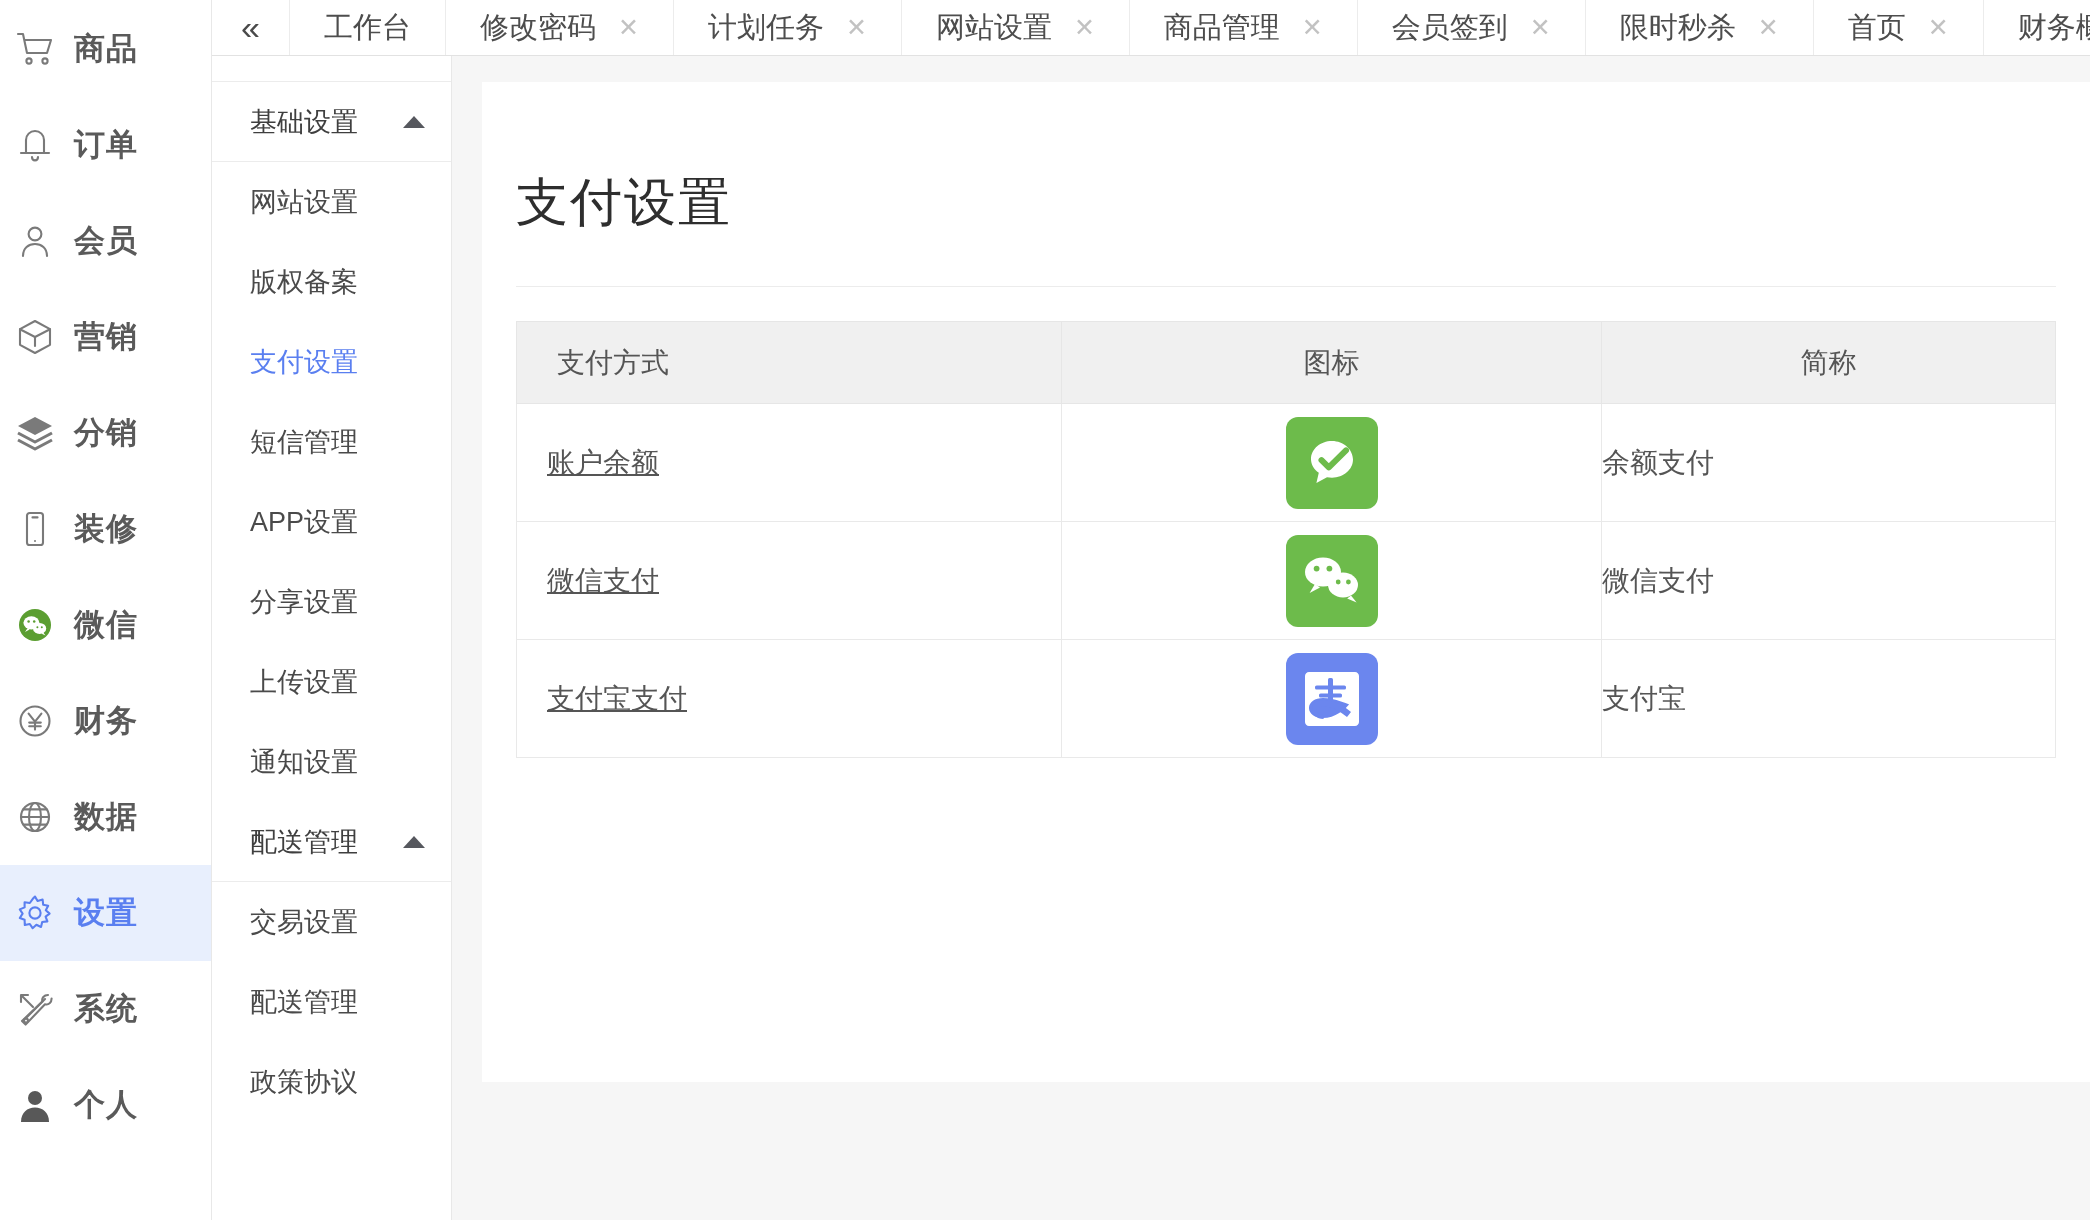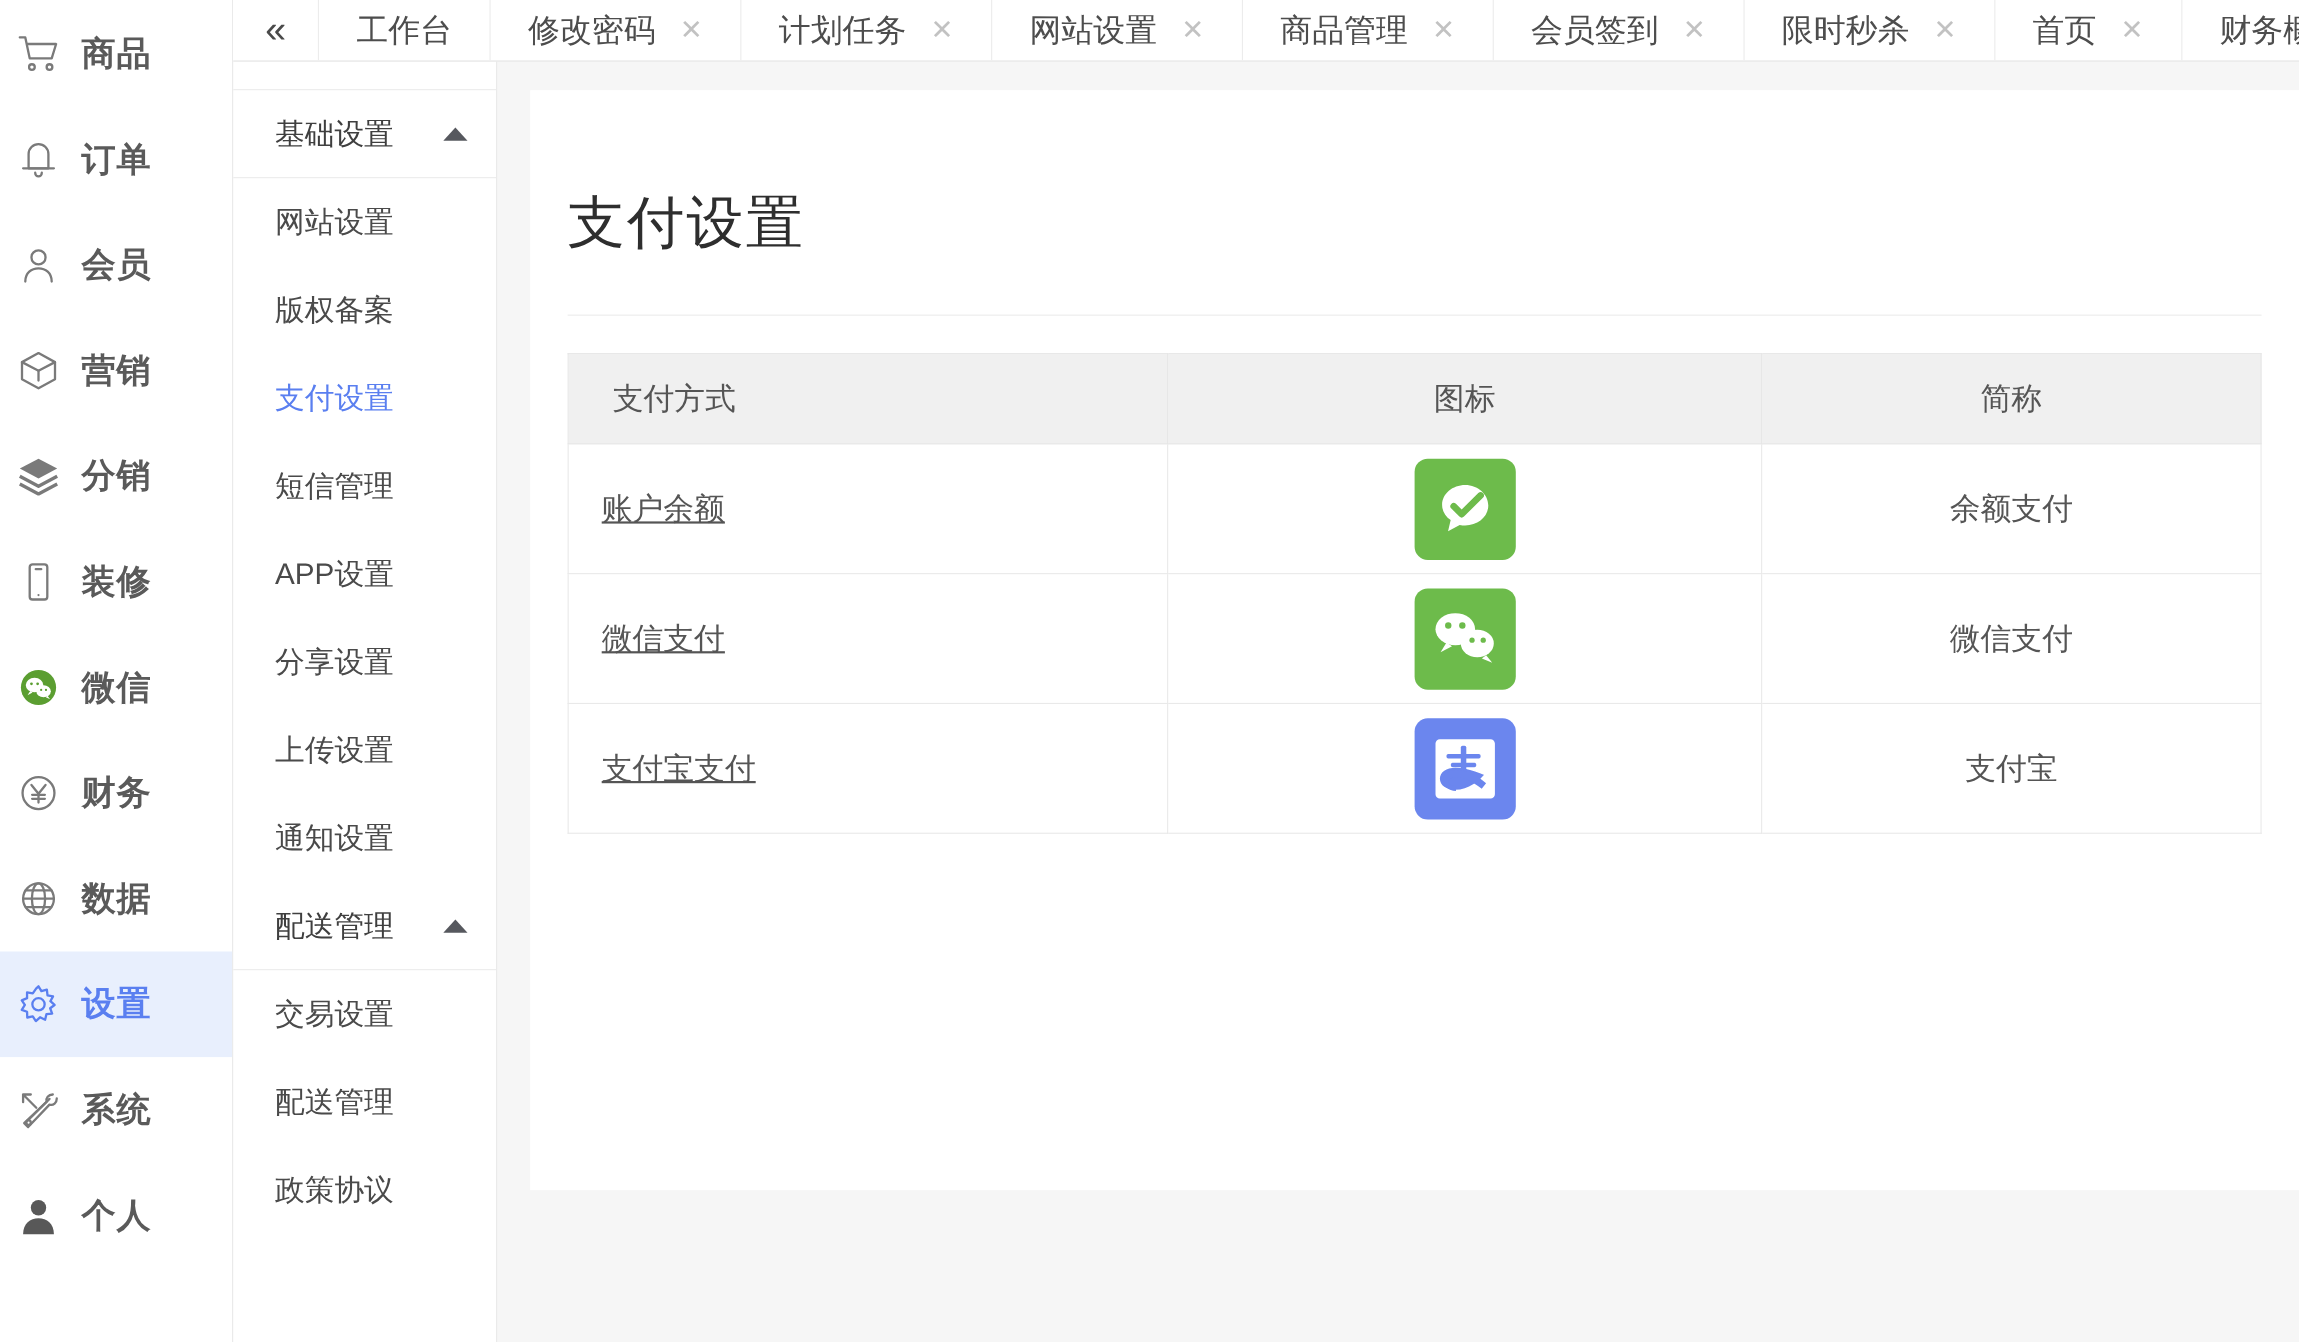"余额支付" table.pay-table td.c-short { text-align: center -> none }
